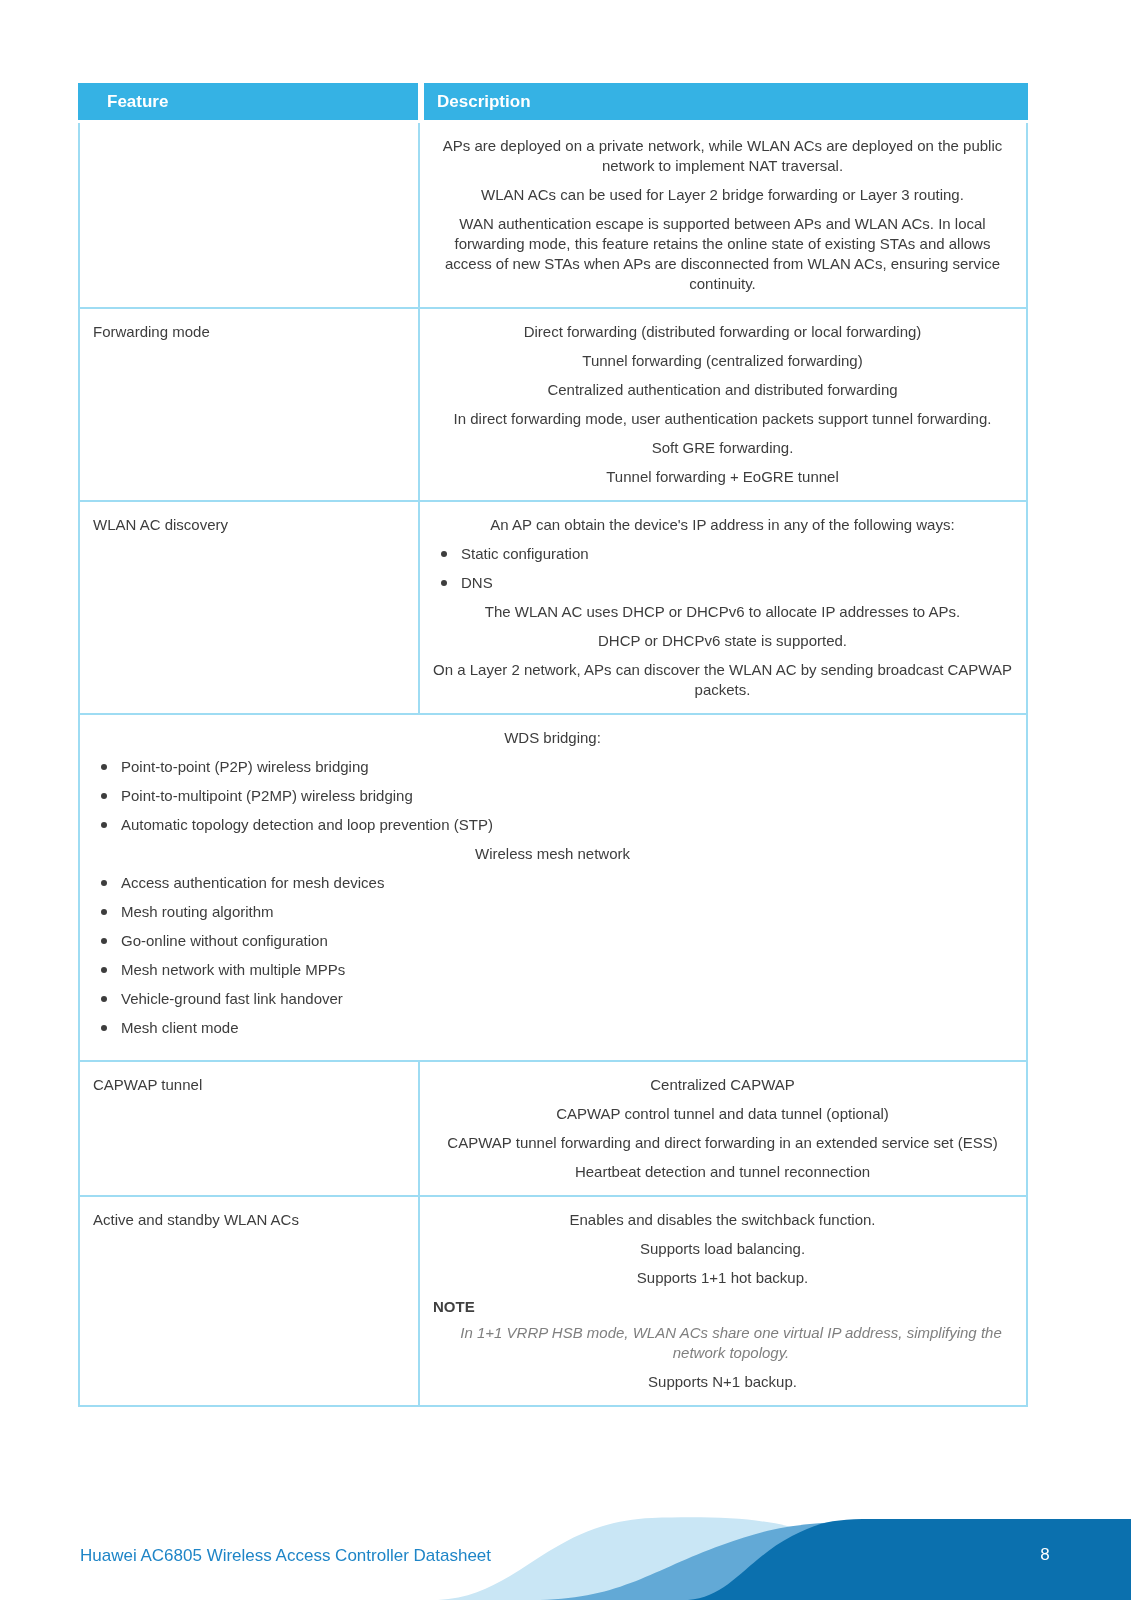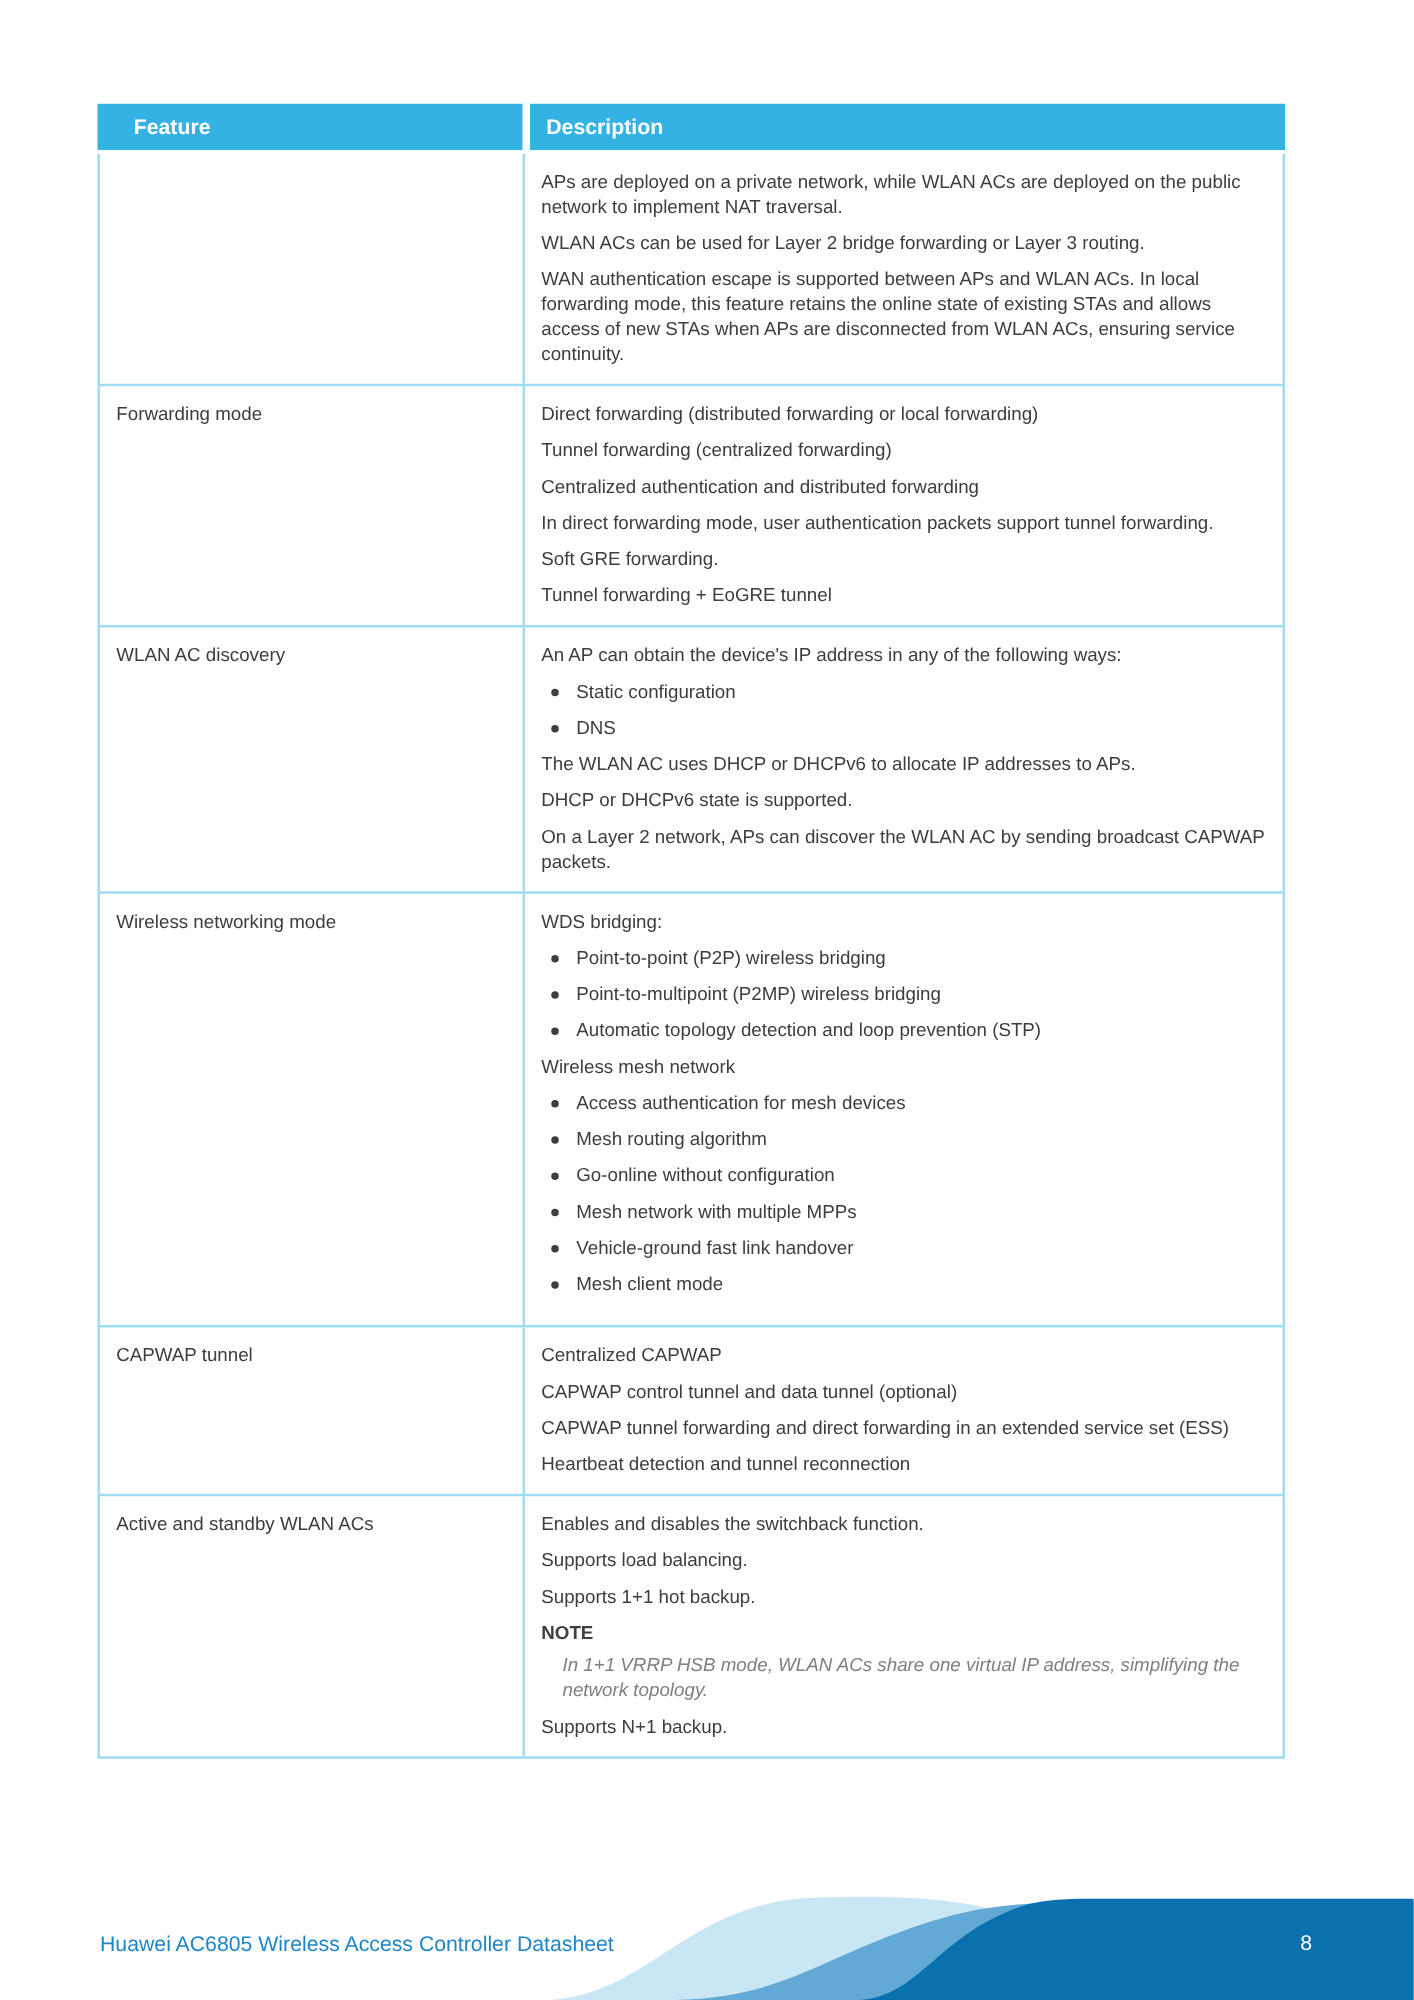"APs are deployed on a" .cell p { text-align: none -> center }
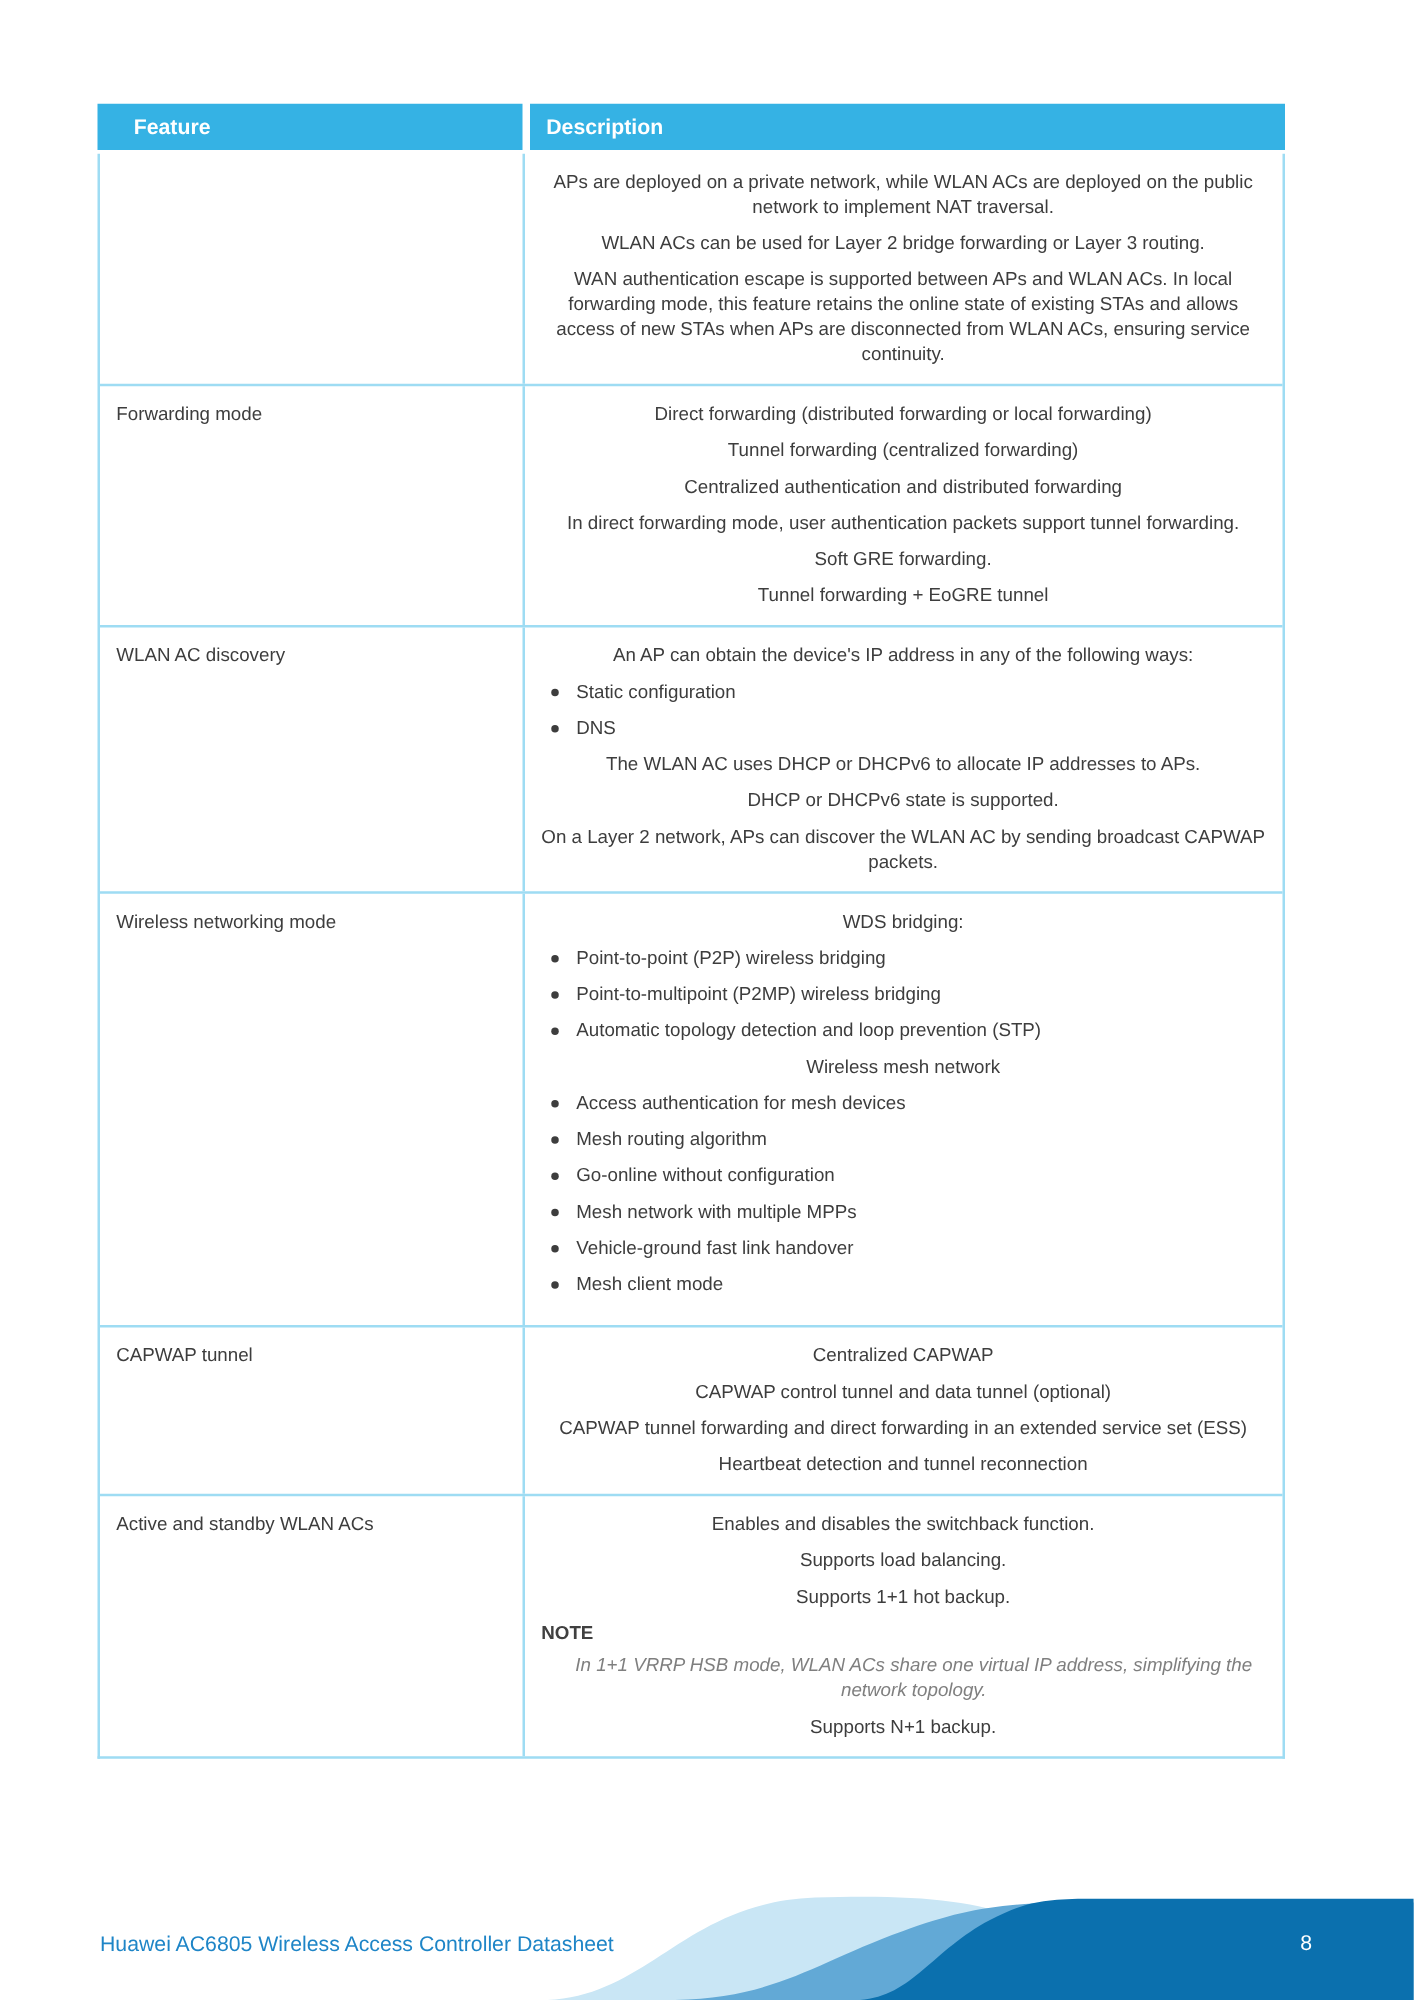"Wireless networking mode" div.cell { html: <div>Wireless networking mode</div> -> none }
